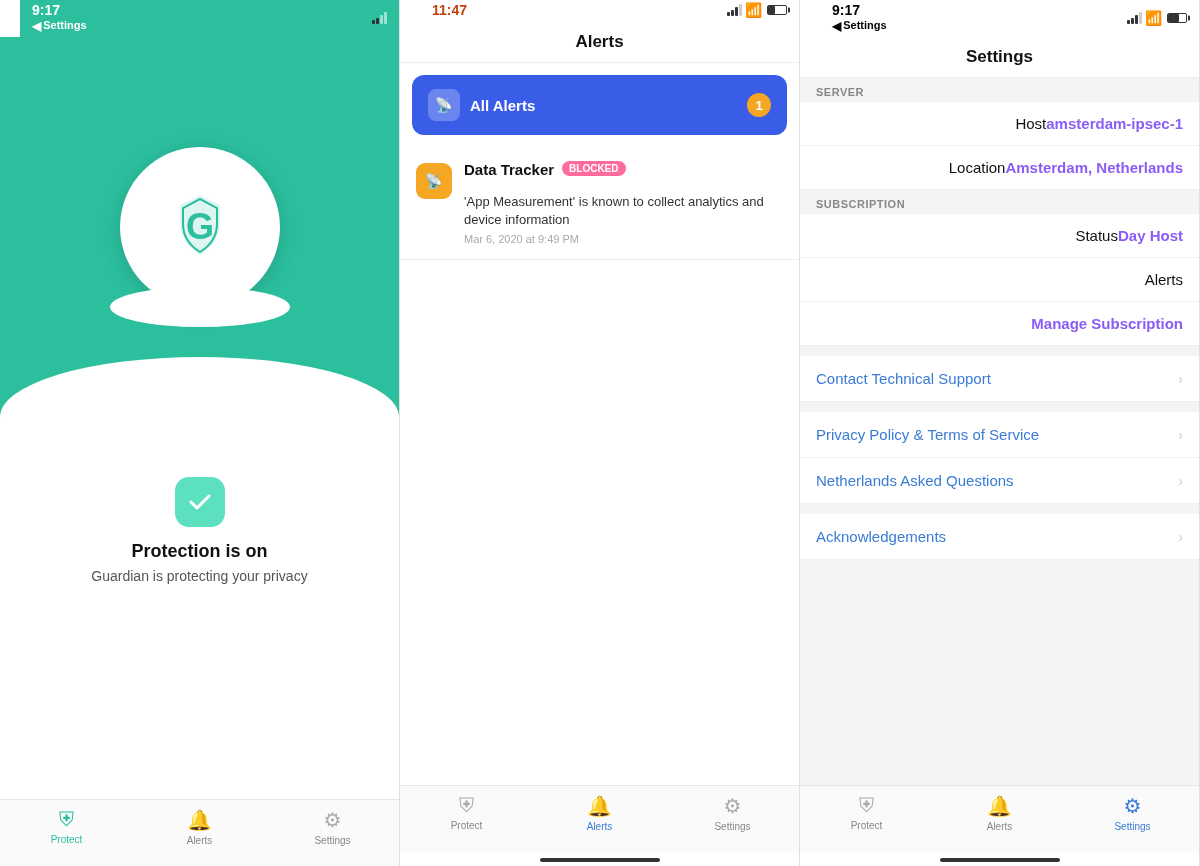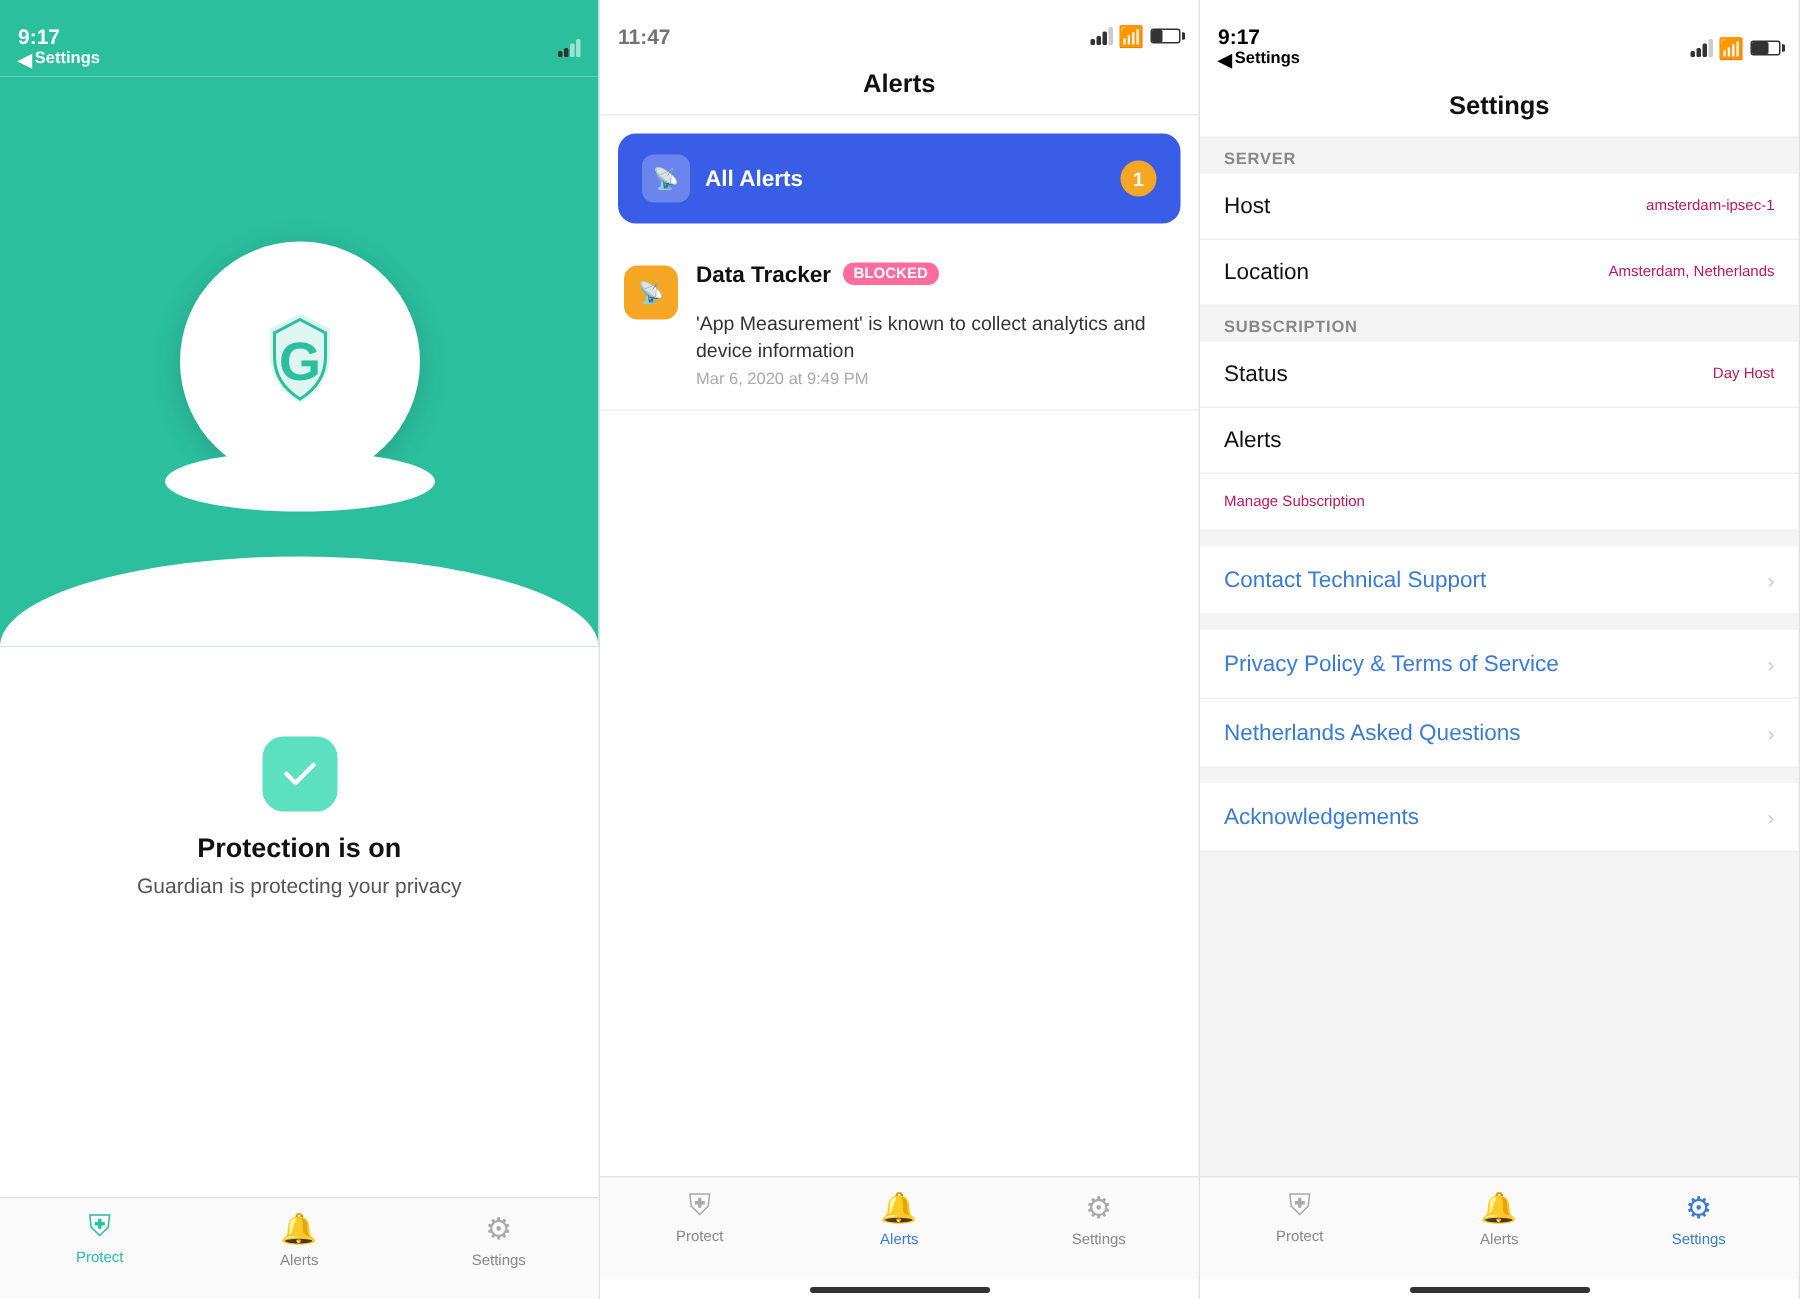"9:17" .status-bar { margin-left: none -> 20px; padding: 16px 12px 4px -> 2px 12px 4px }
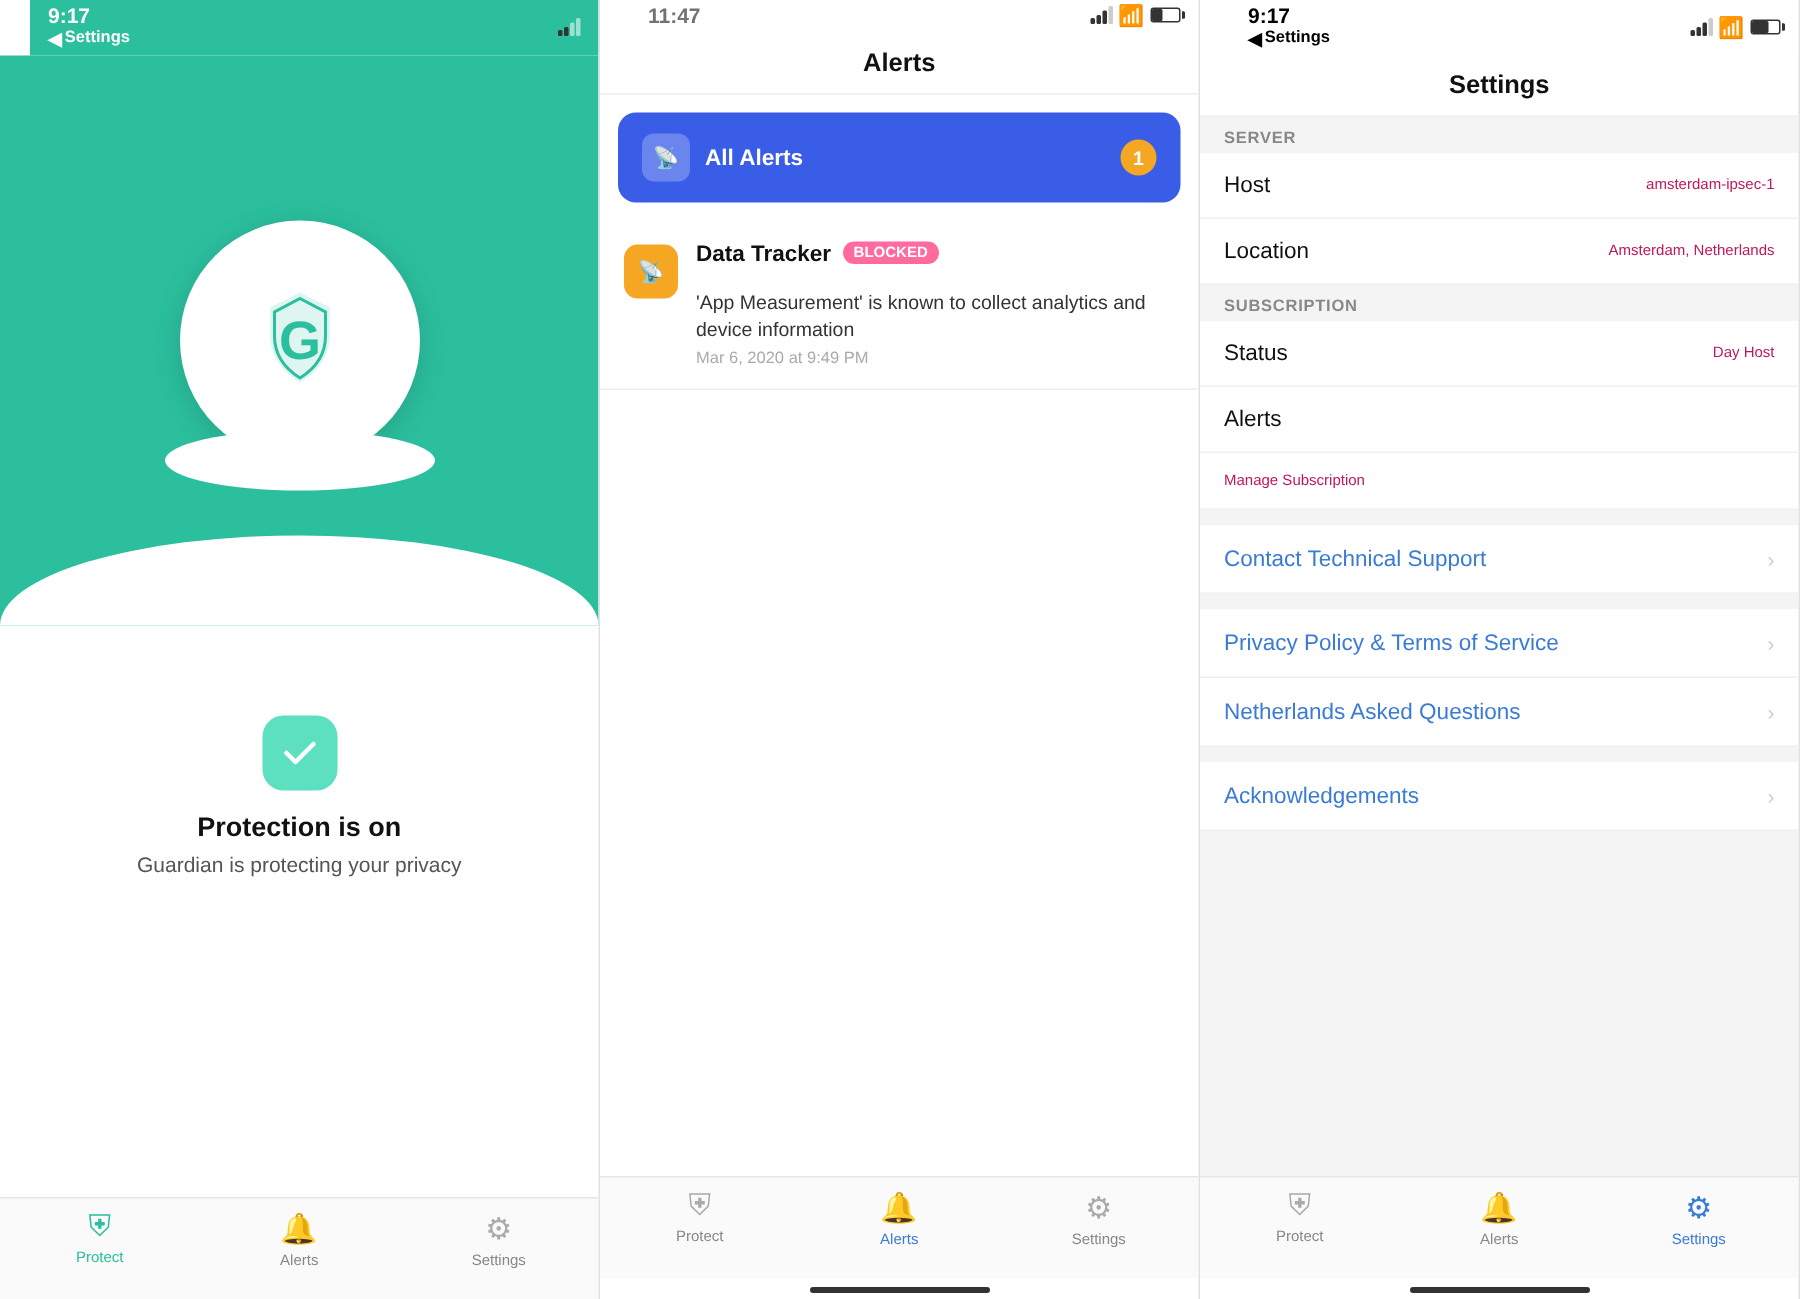"11:47" span.time { color: #737373 -> #c2410c }
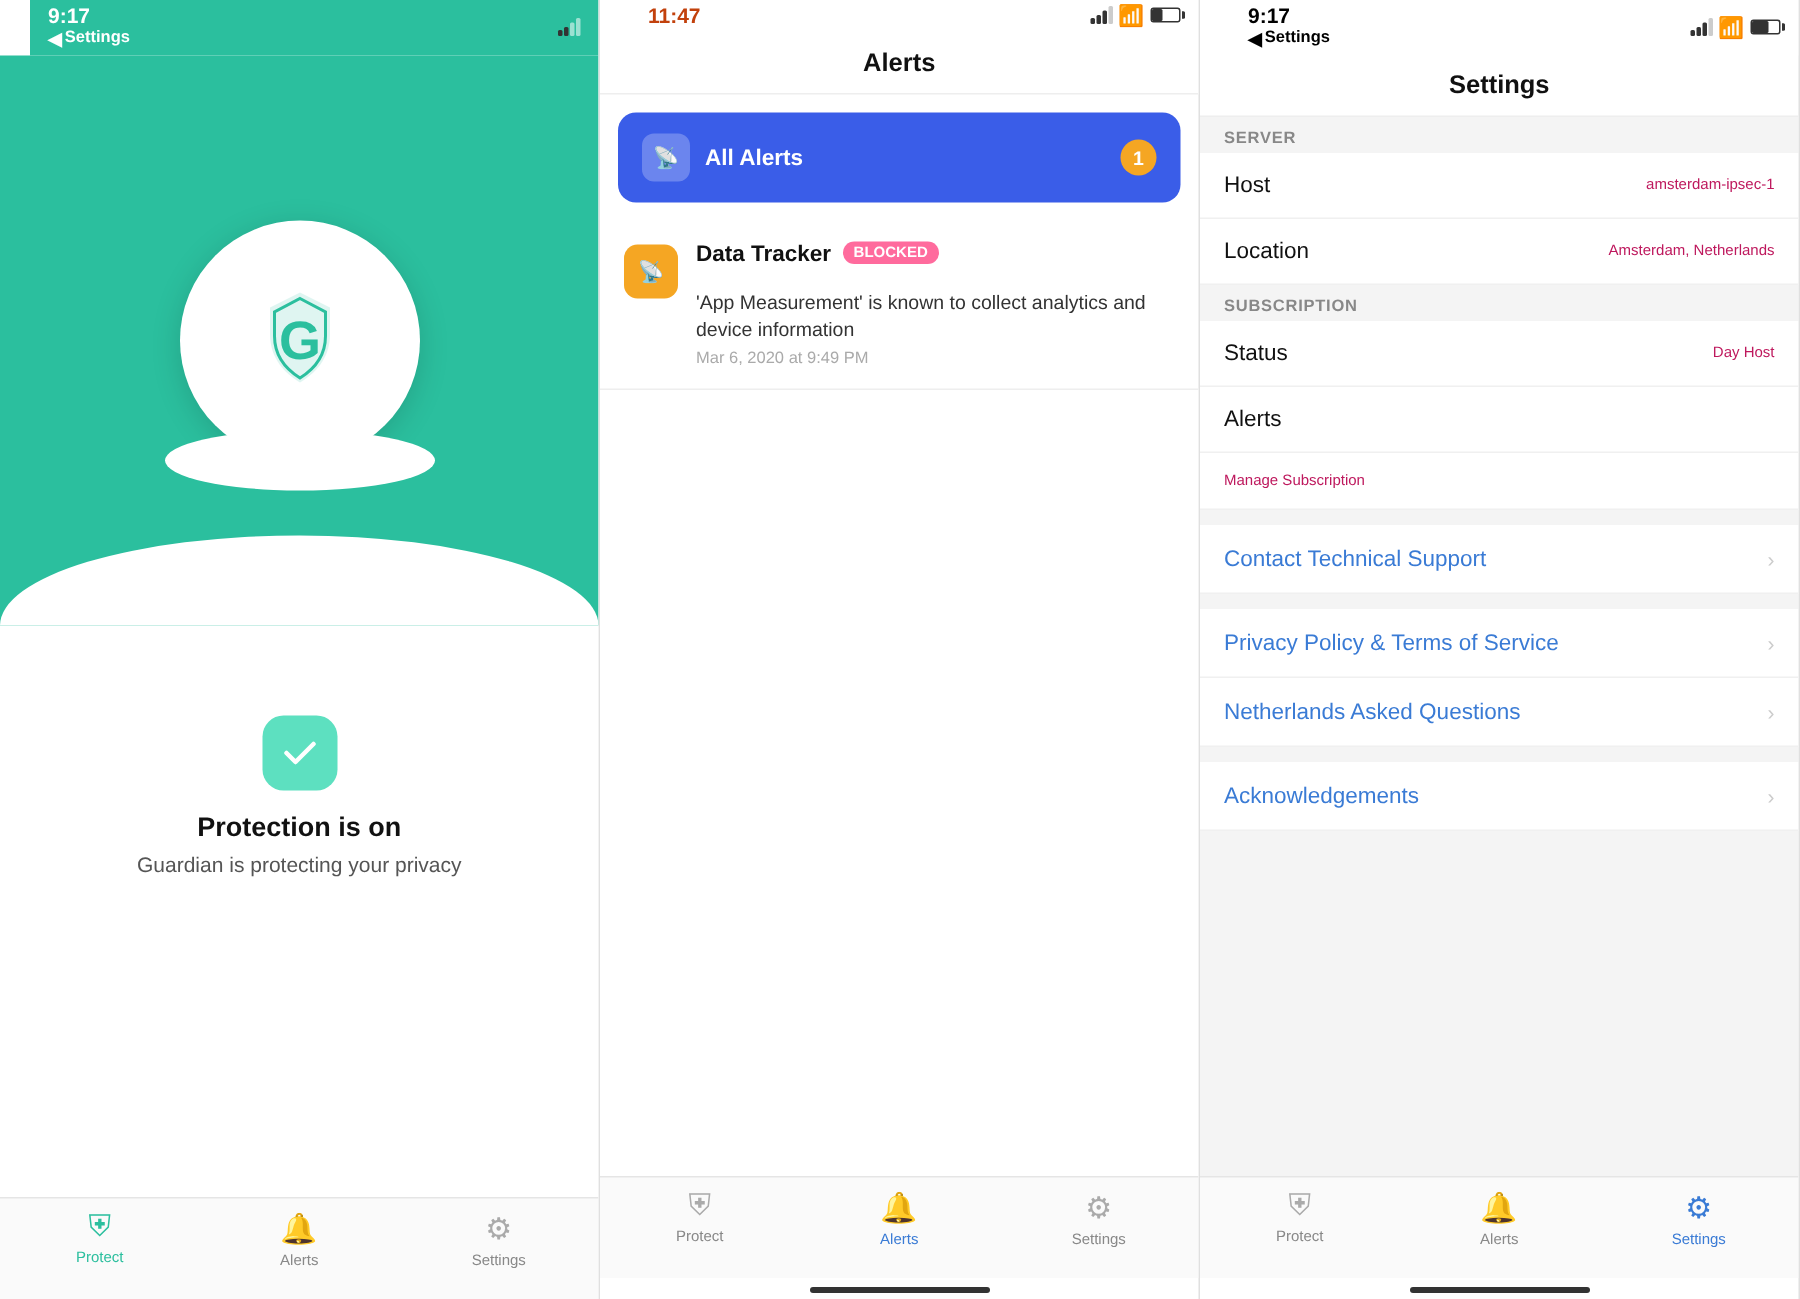"Host" .settings-row { justify-content: space-between -> flex-end }
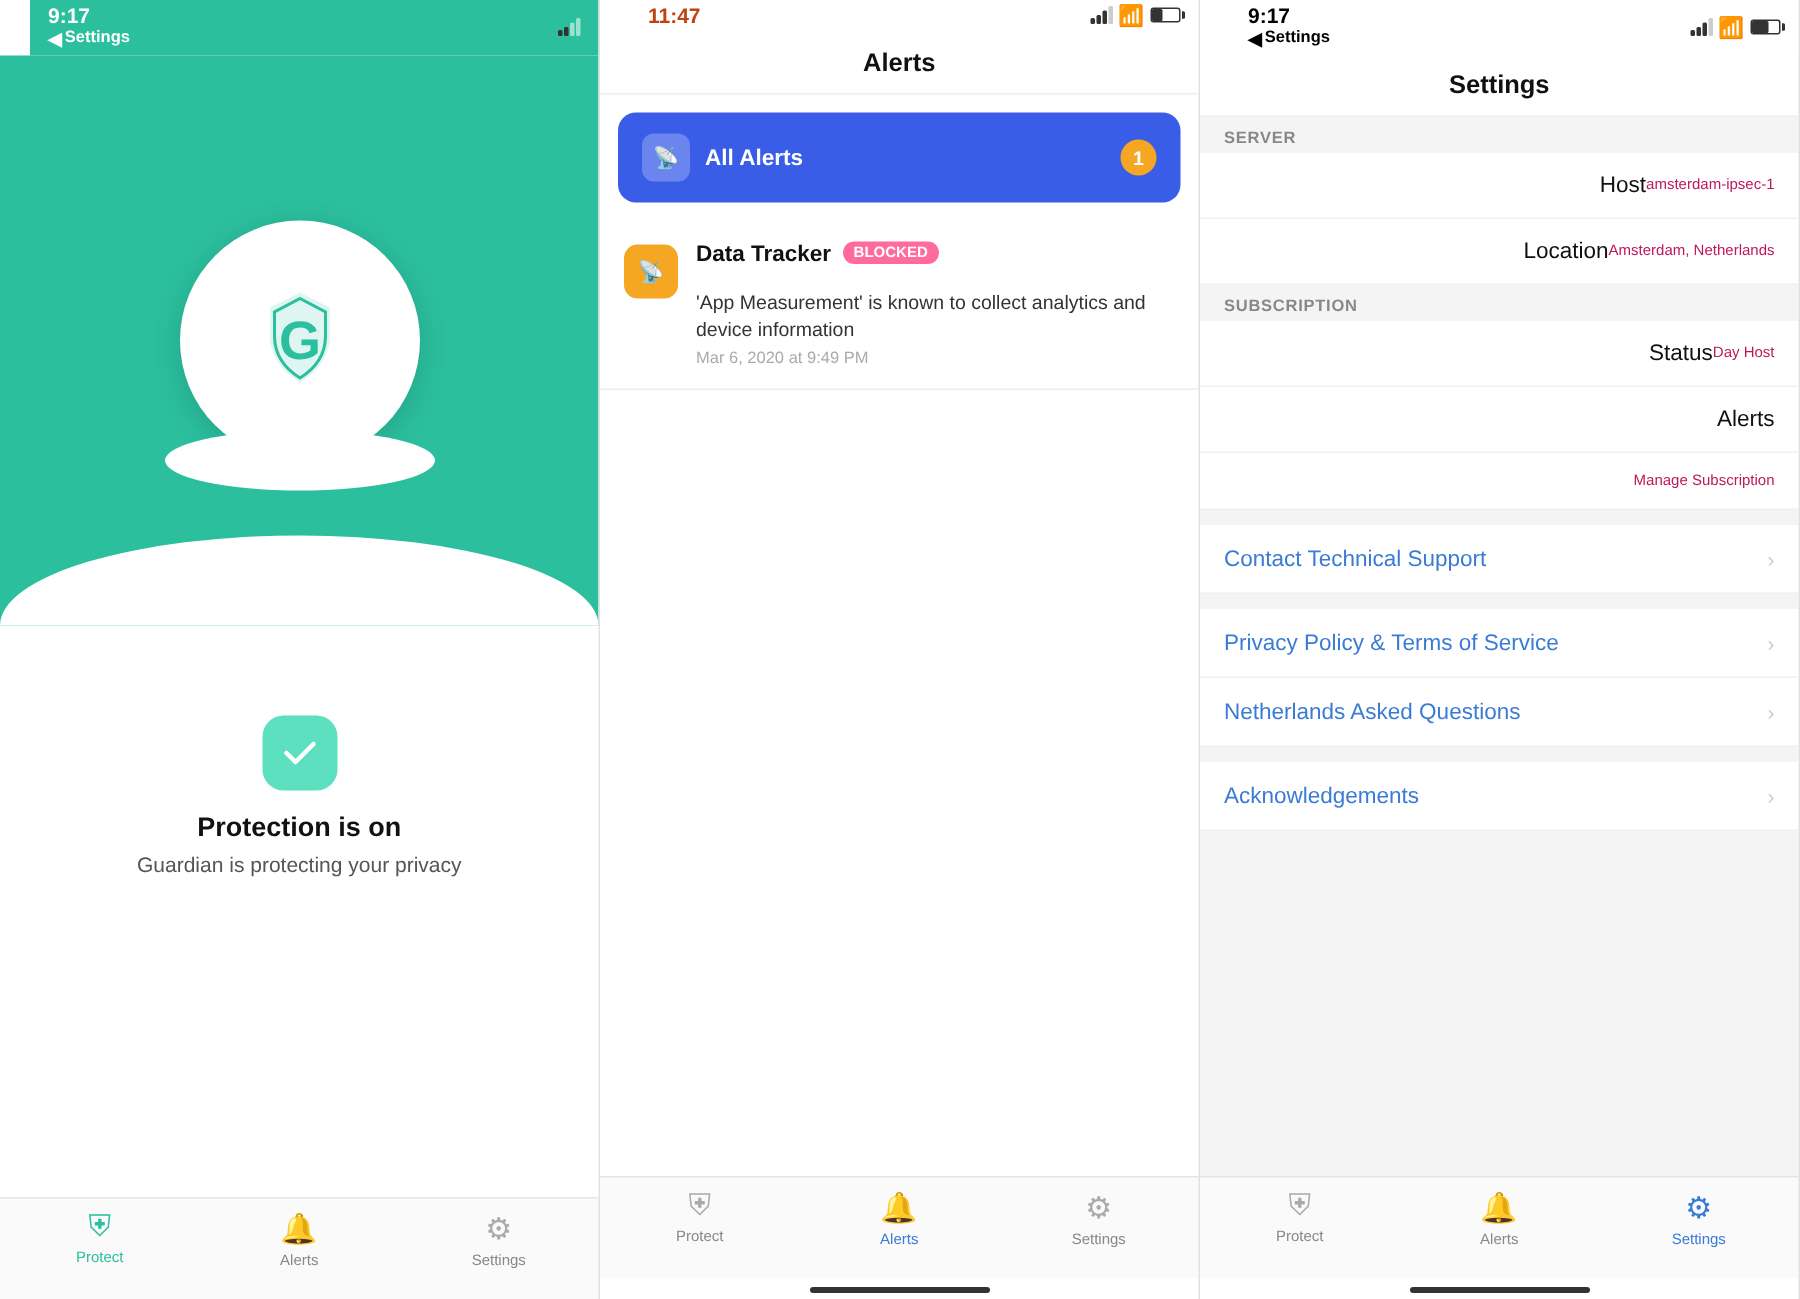"amsterdam-ipsec-1" .settings-row-value { color: #be185d -> #8b5cf6; font-size: 10px -> 15px; font-weight: none -> bold }
